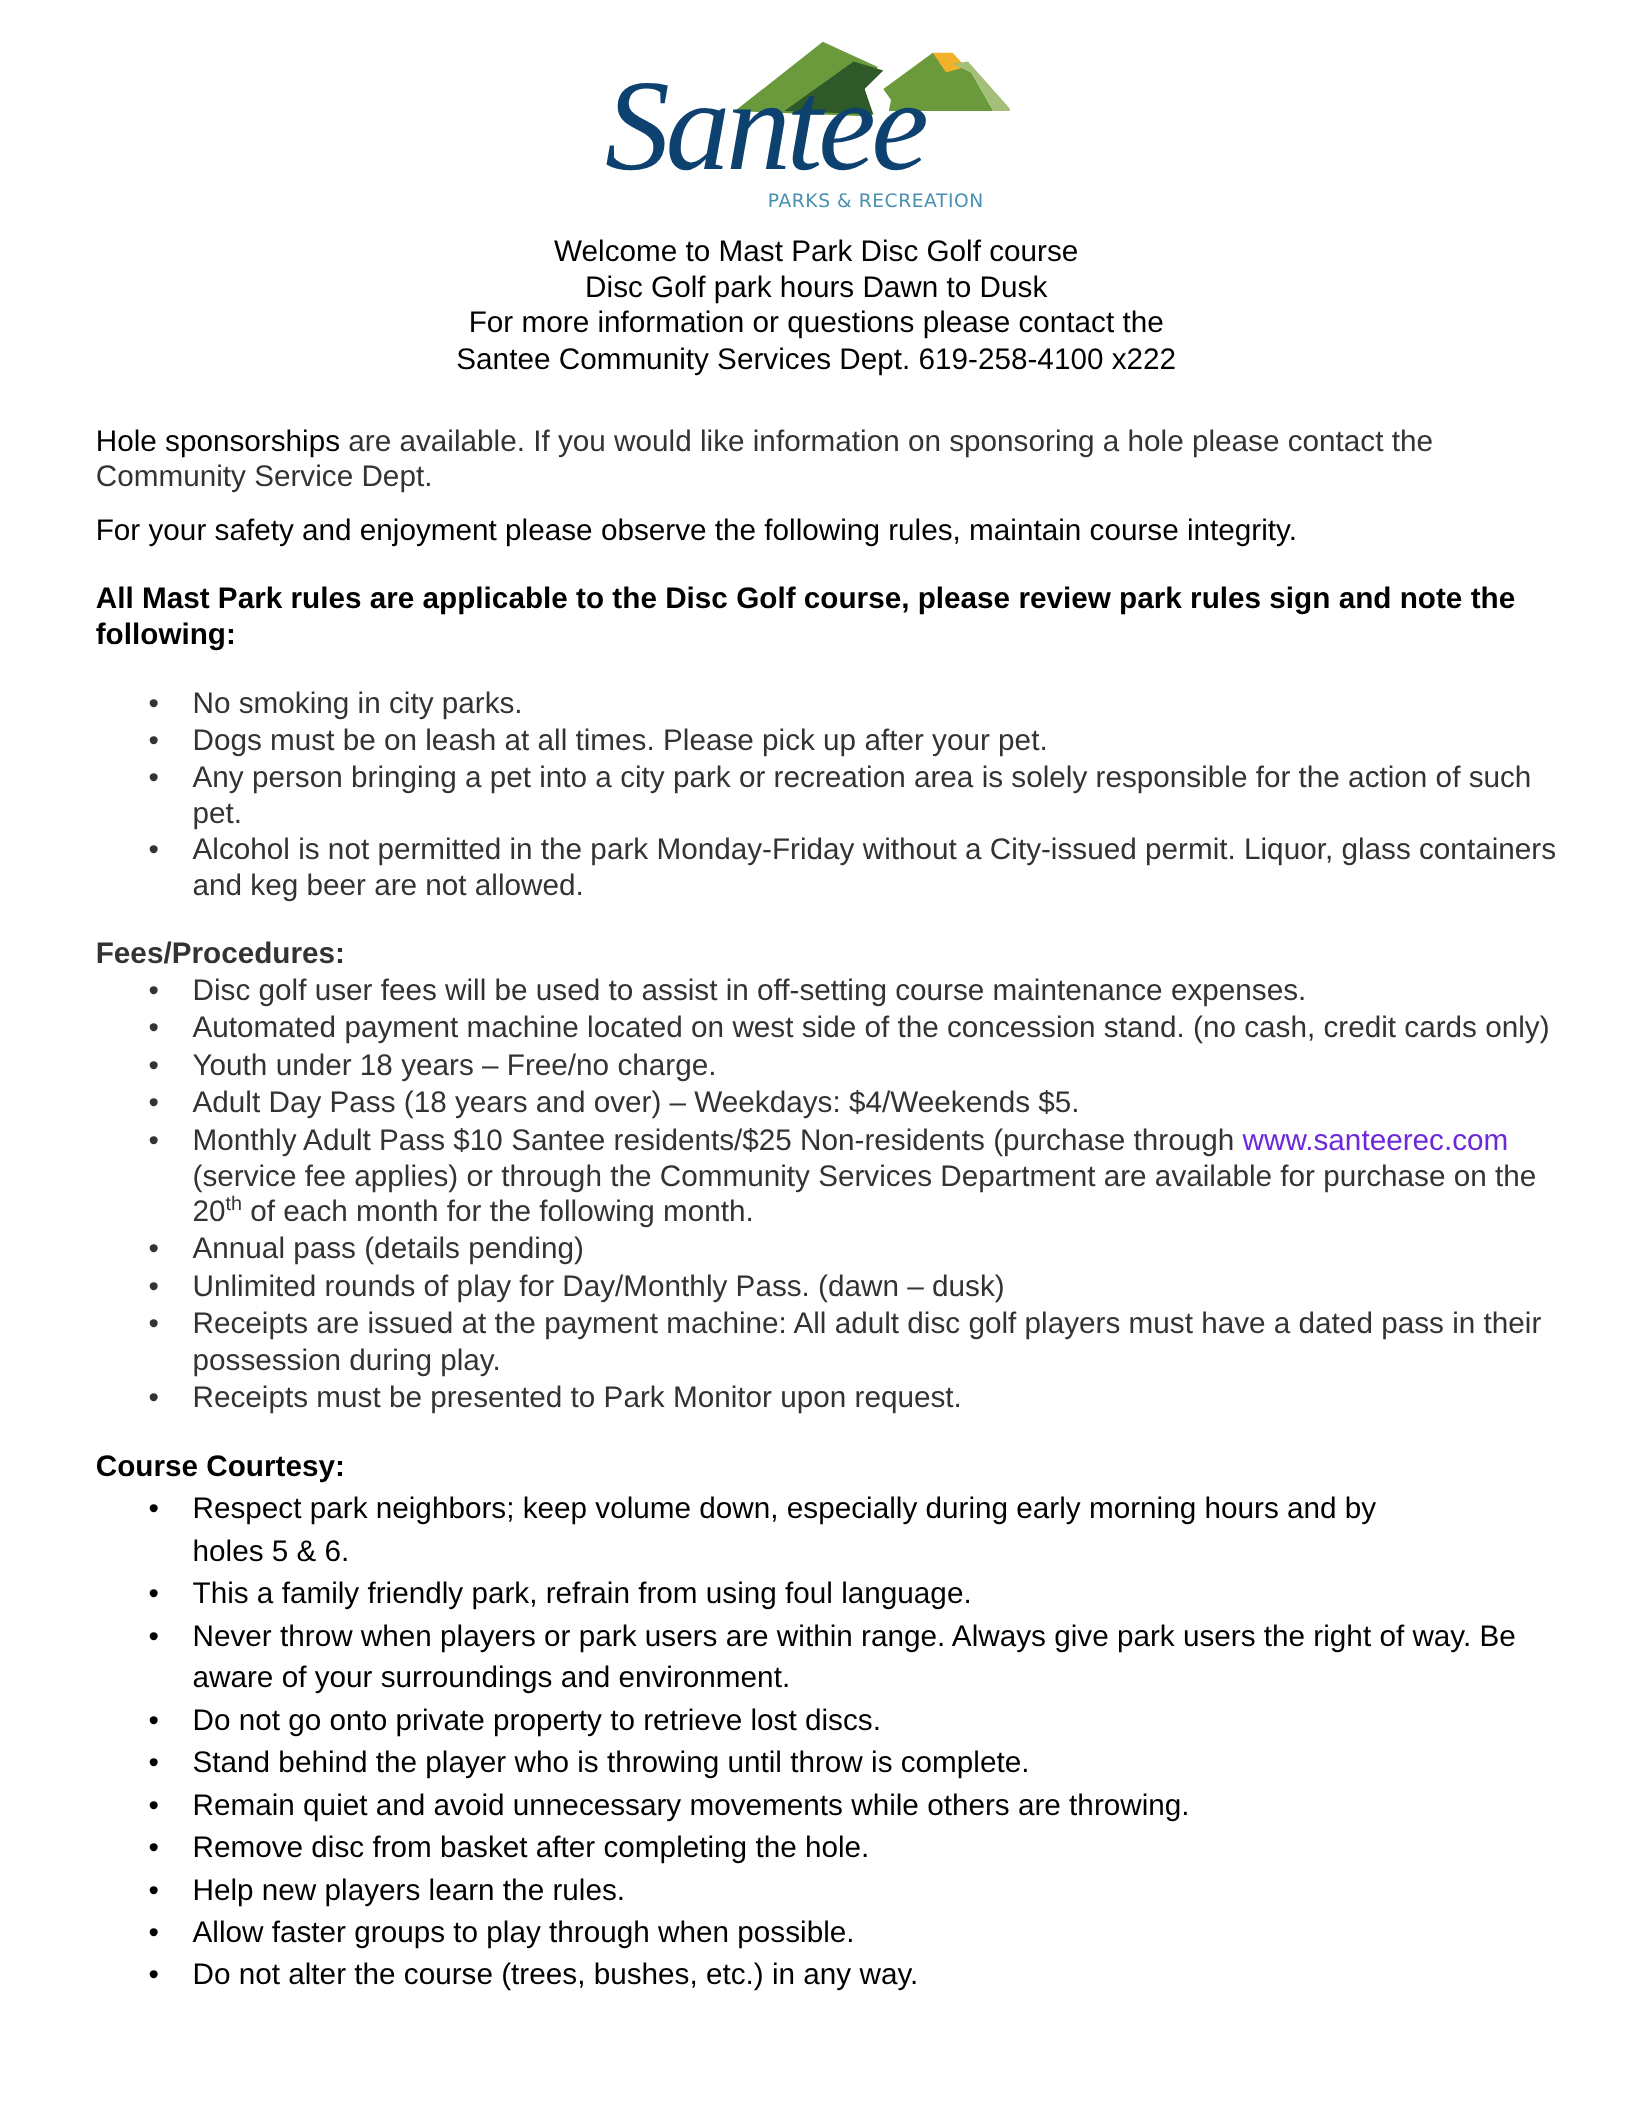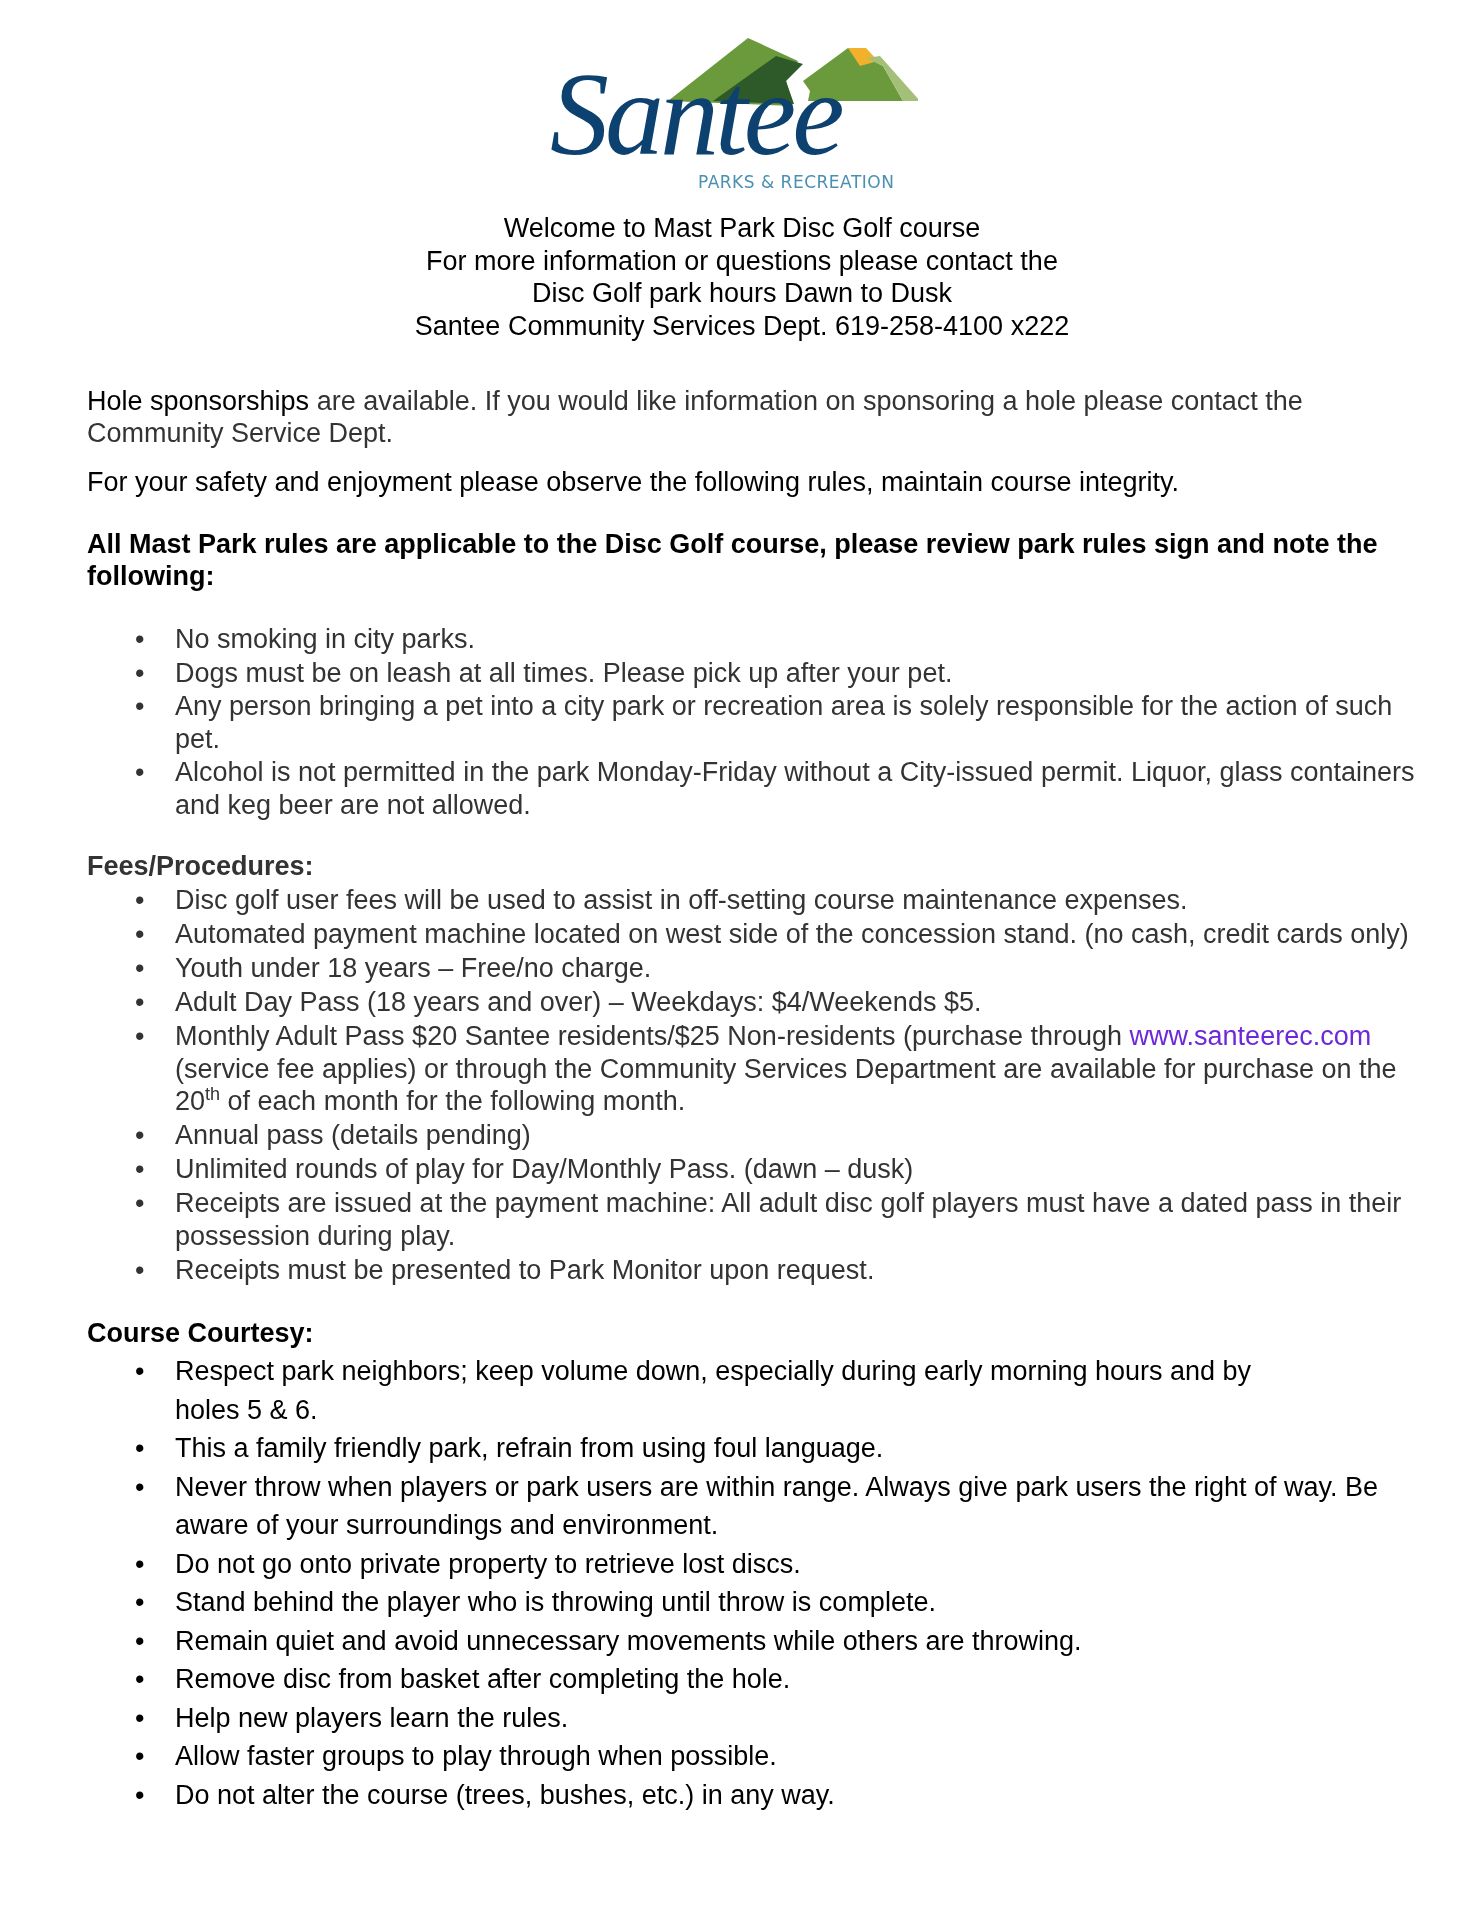"For more information or questions" div { order: before "Disc Golf park hours Dawn" -> after "Disc Golf park hours Dawn" }
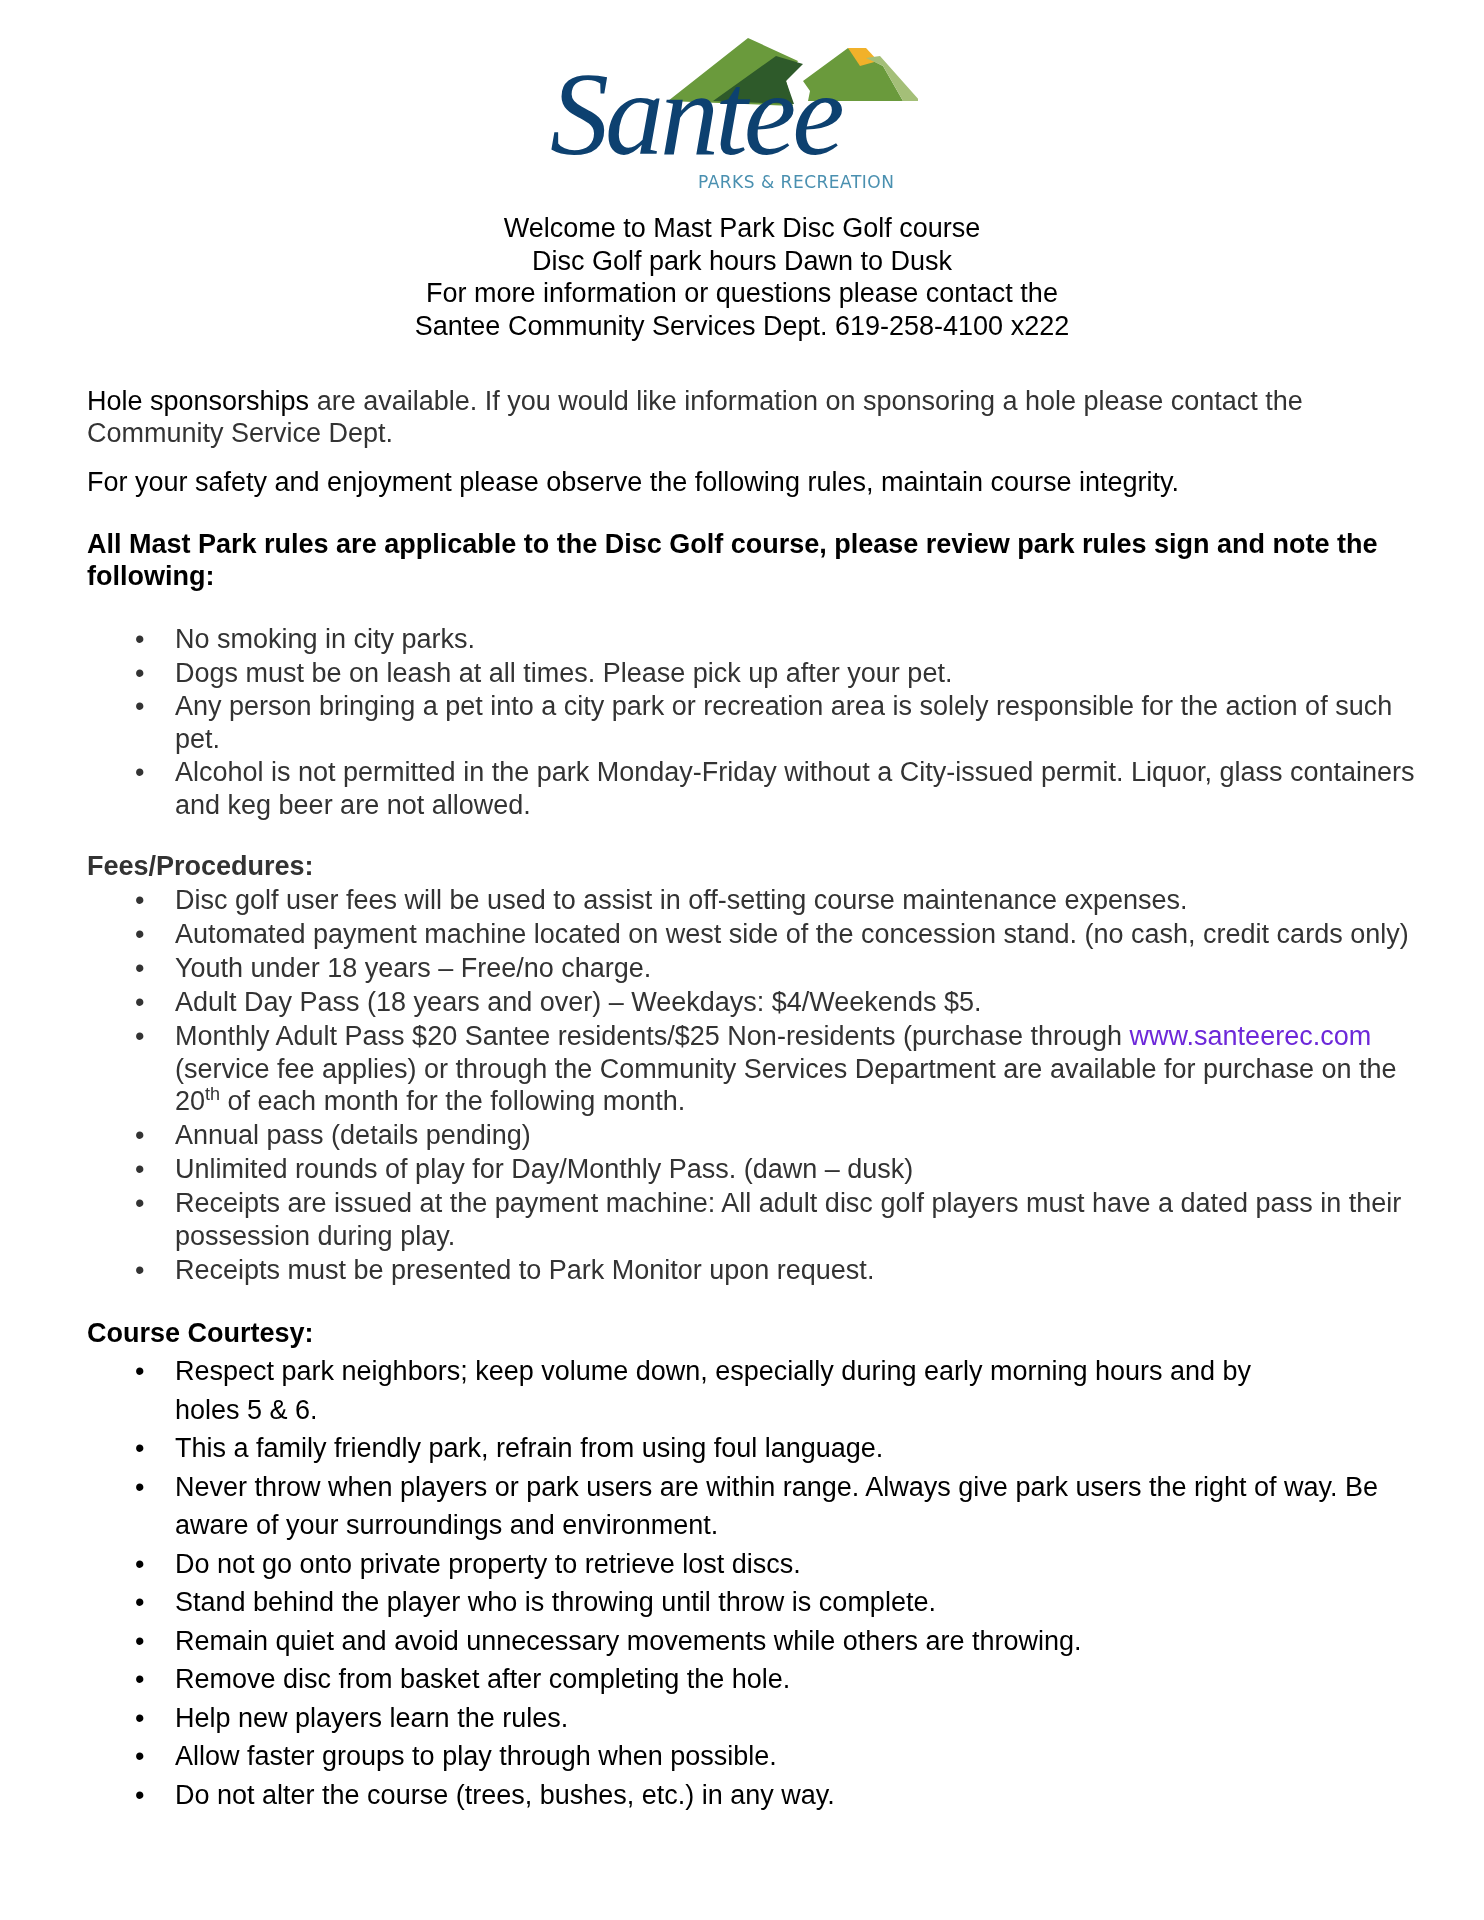"Monthly Adult Pass $20 Santee" span { text: $20 -> $10 }
